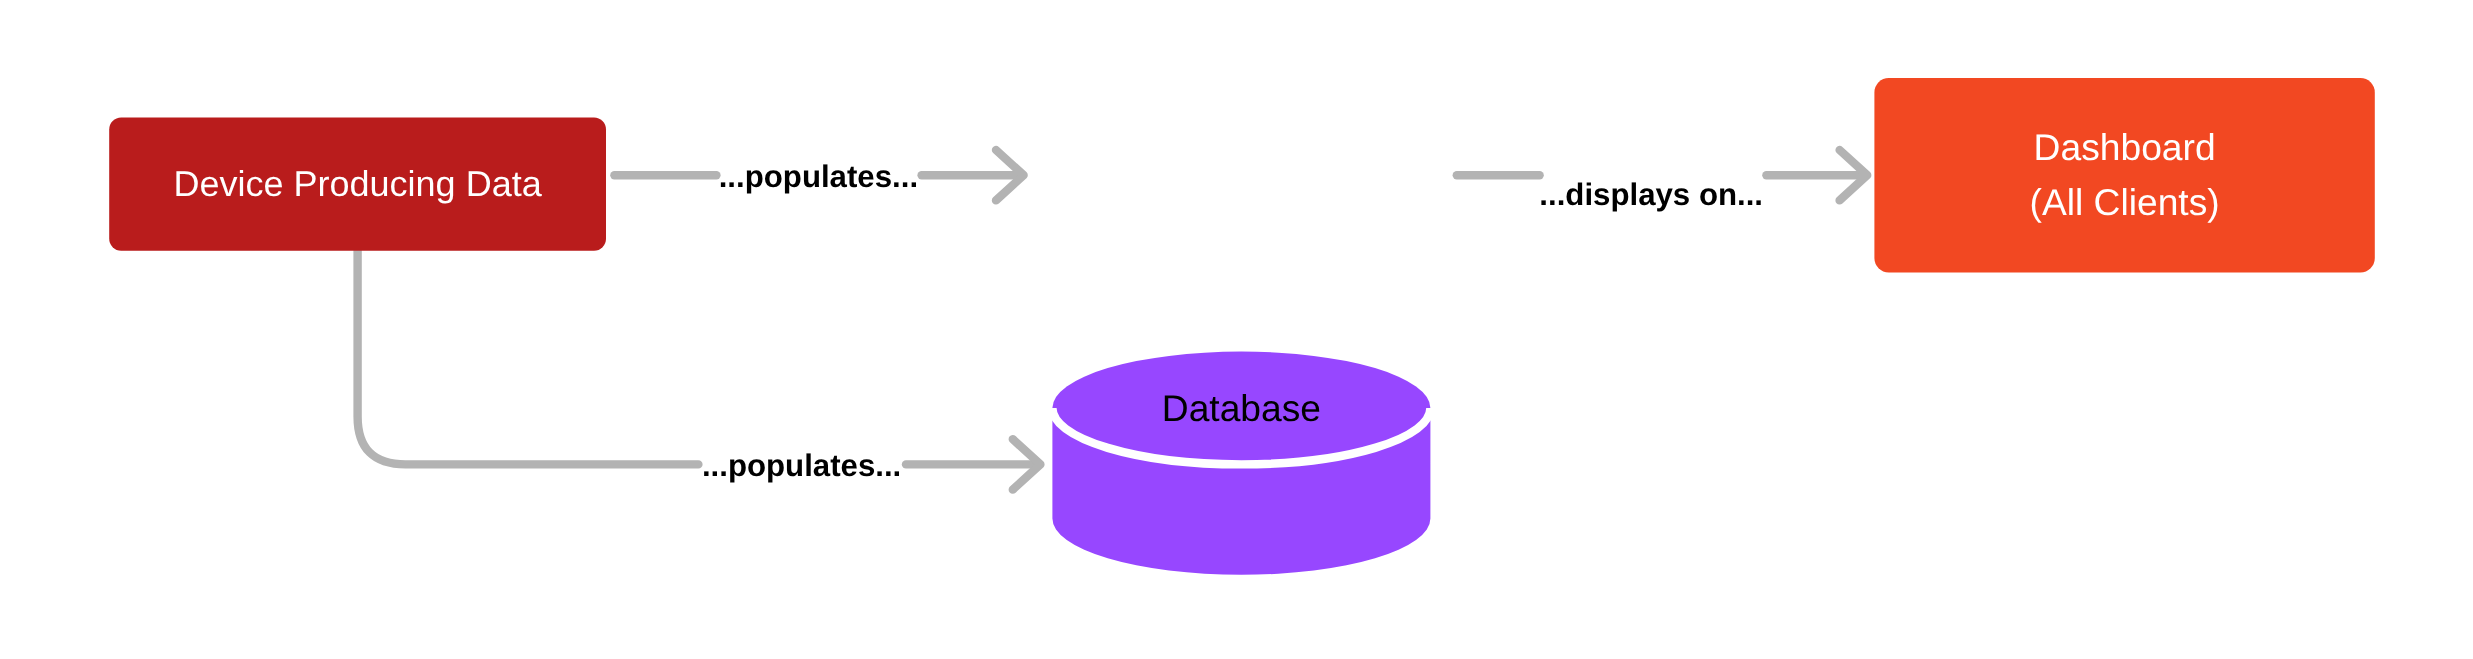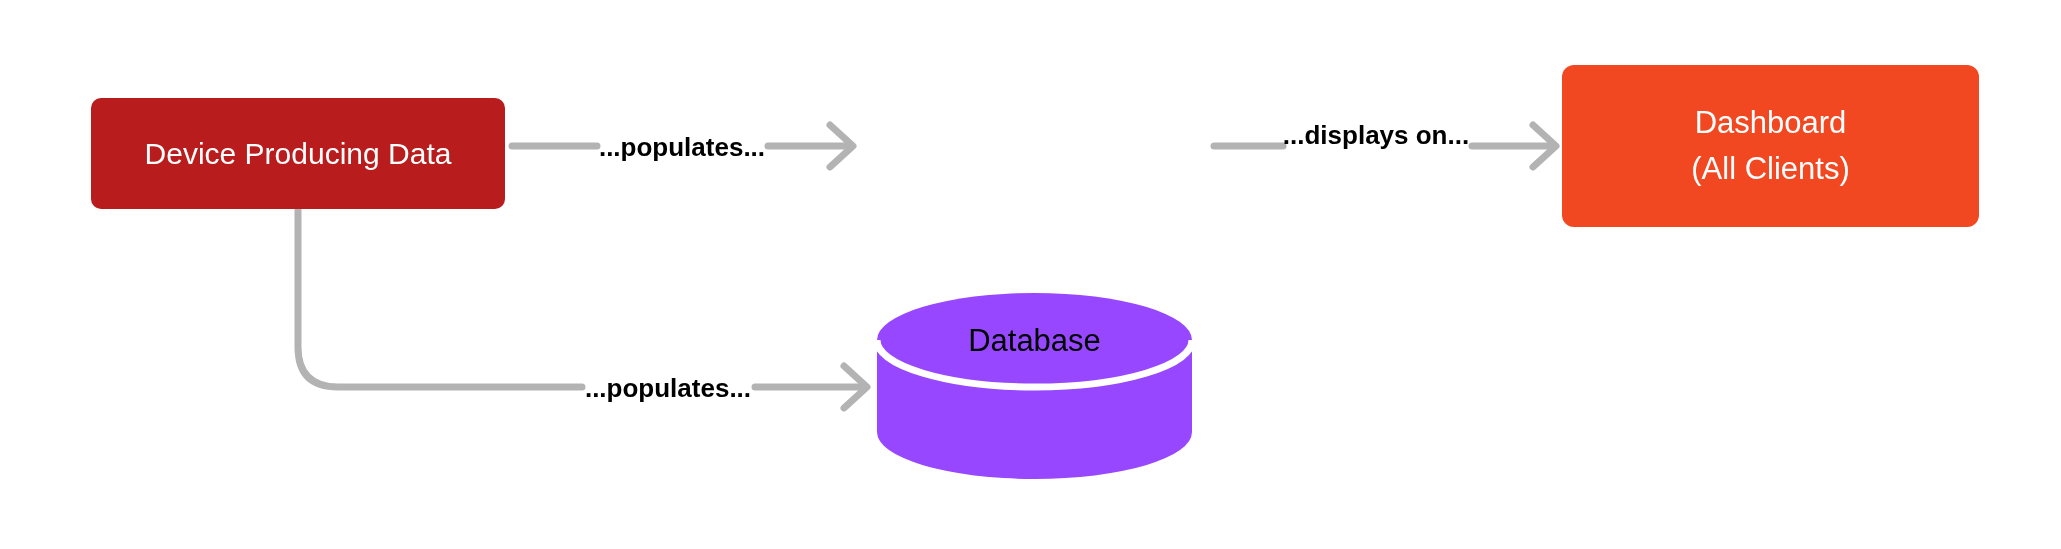"...displays on..." .edge-label-2 { top: 119px -> 146px }
